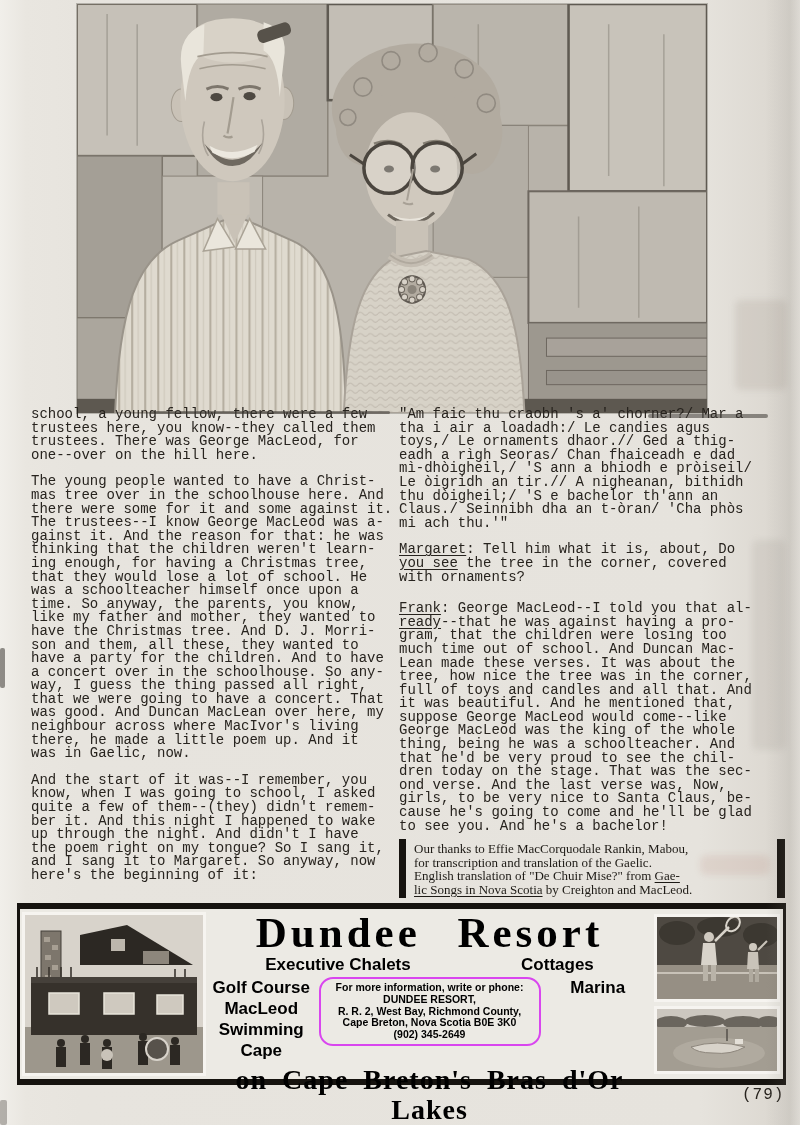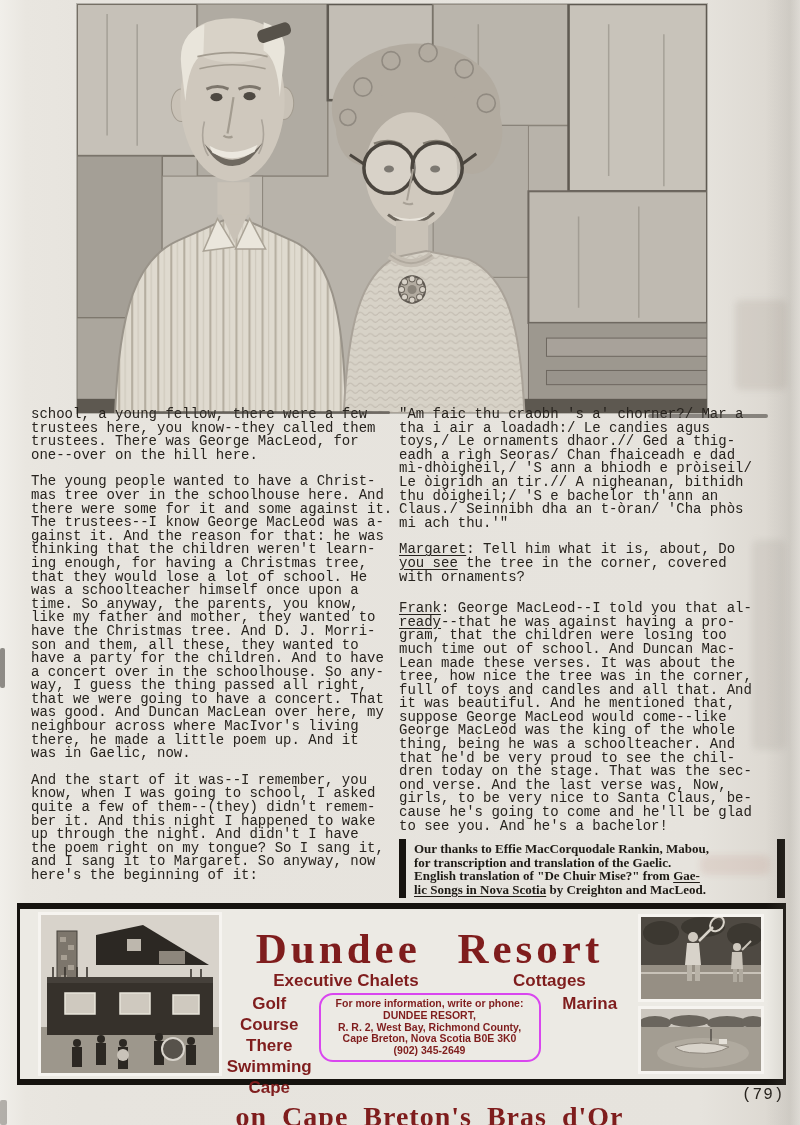"Our thanks to Effie MacCorquodale" .credit { font-weight: 700 -> 400 }
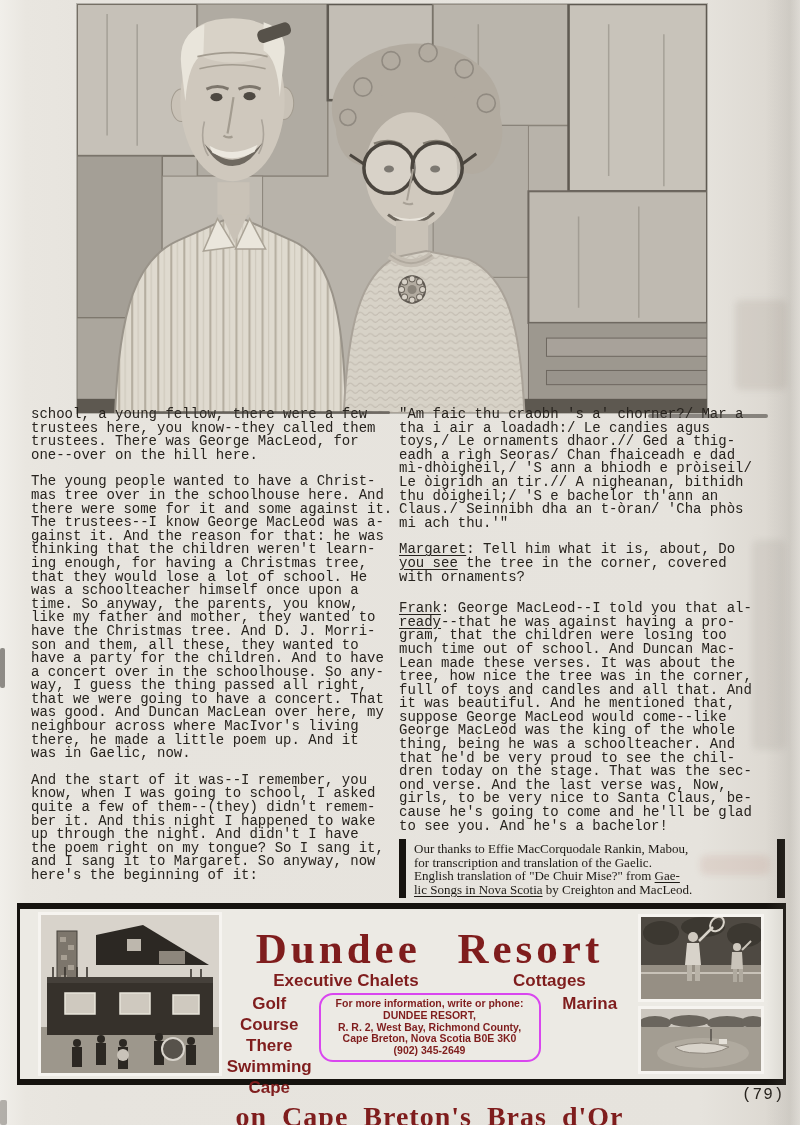"Dundee Resort" .ad { color: #7f1d1d -> #000000; padding: 18px -> 2px }
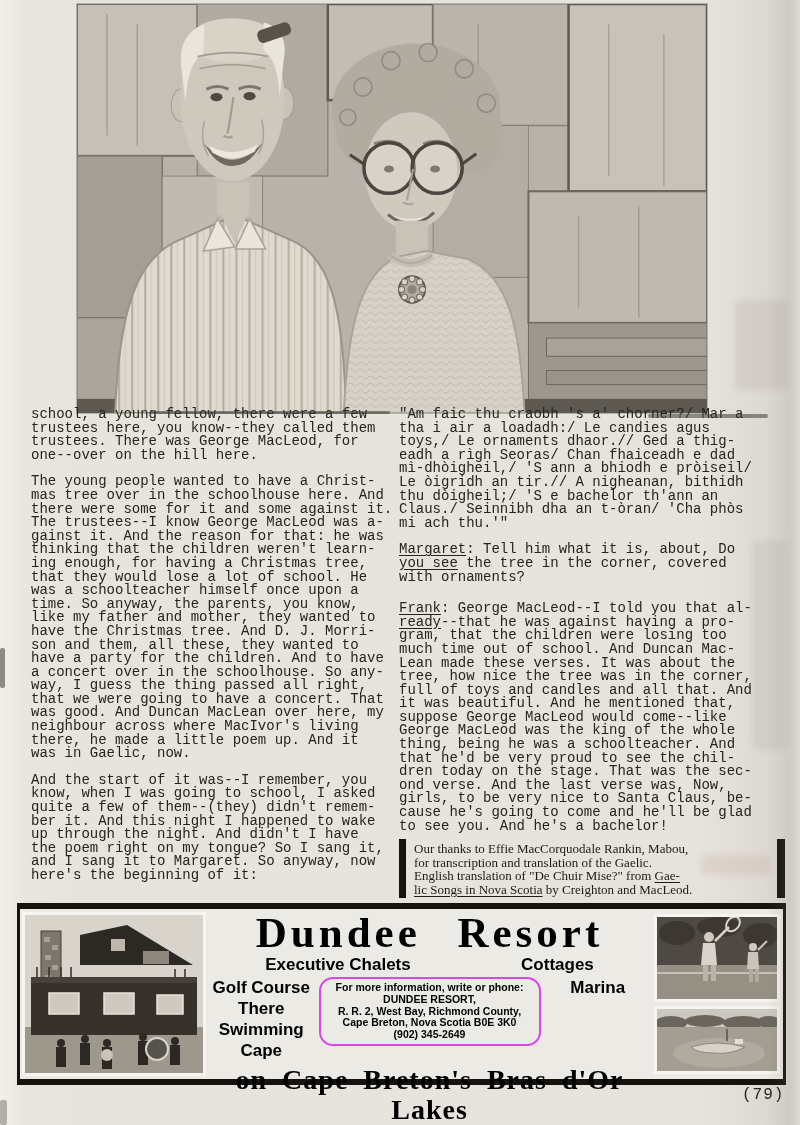"There" div { text: There -> MacLeod }
